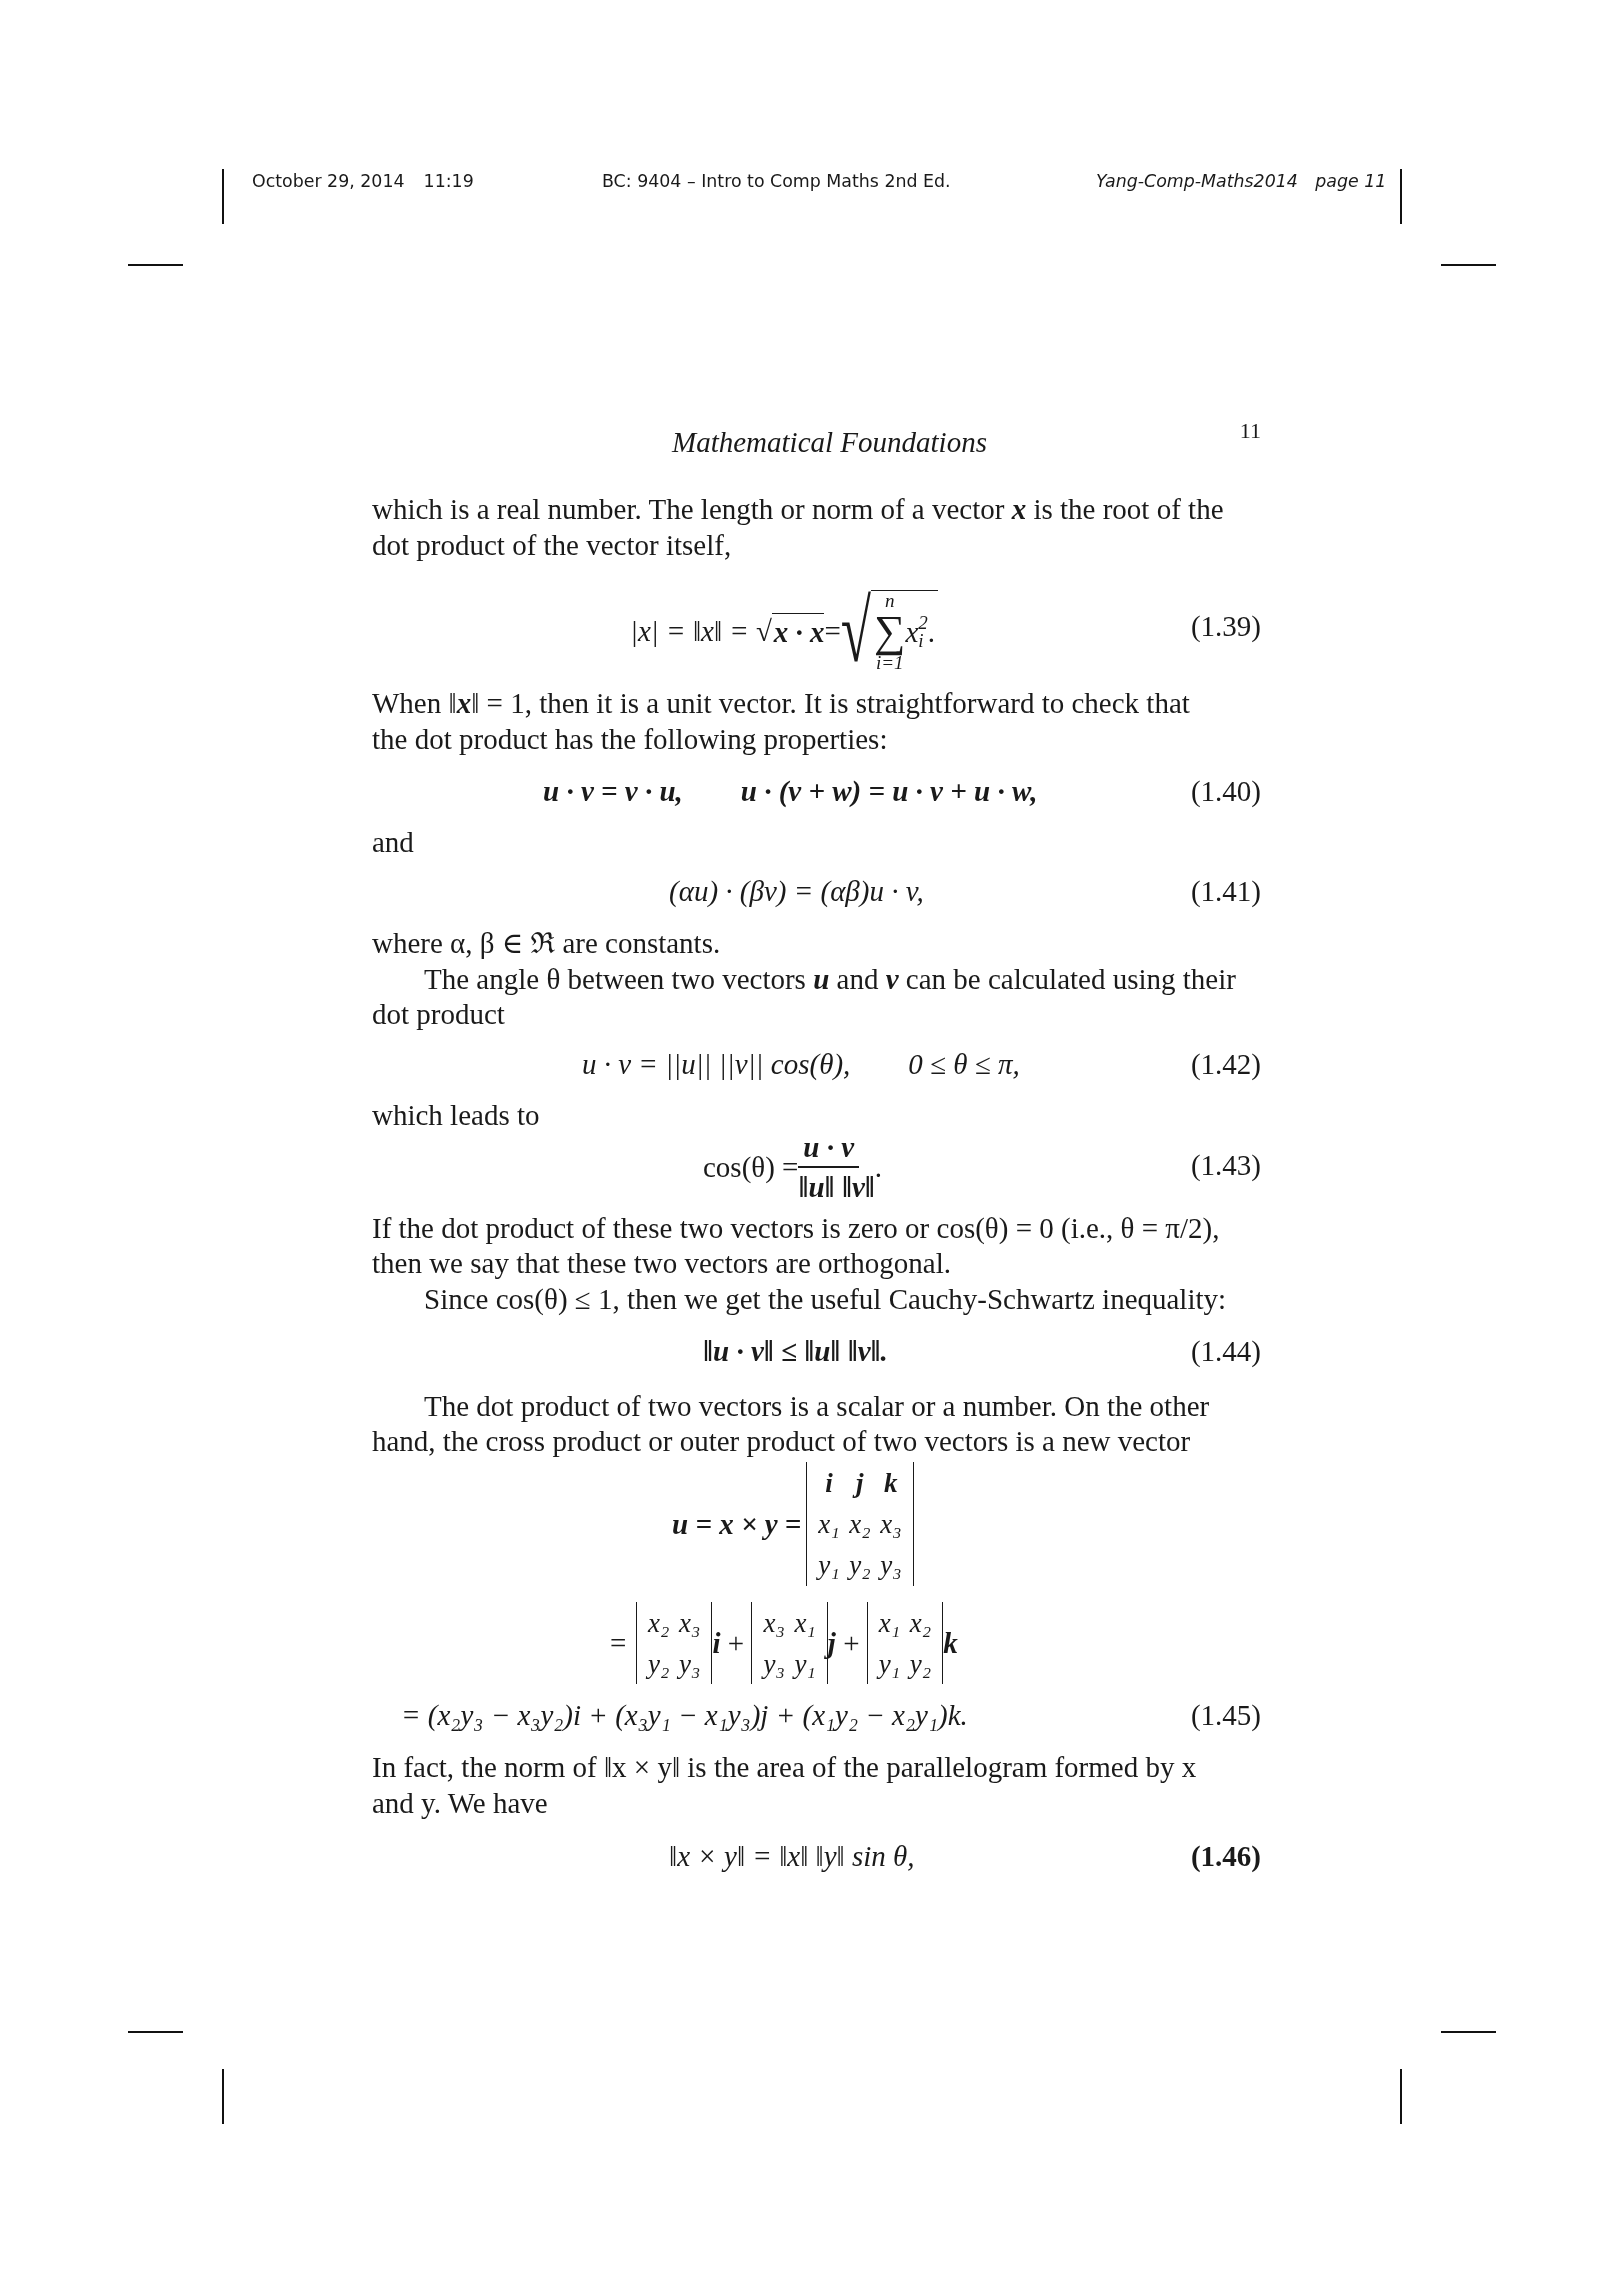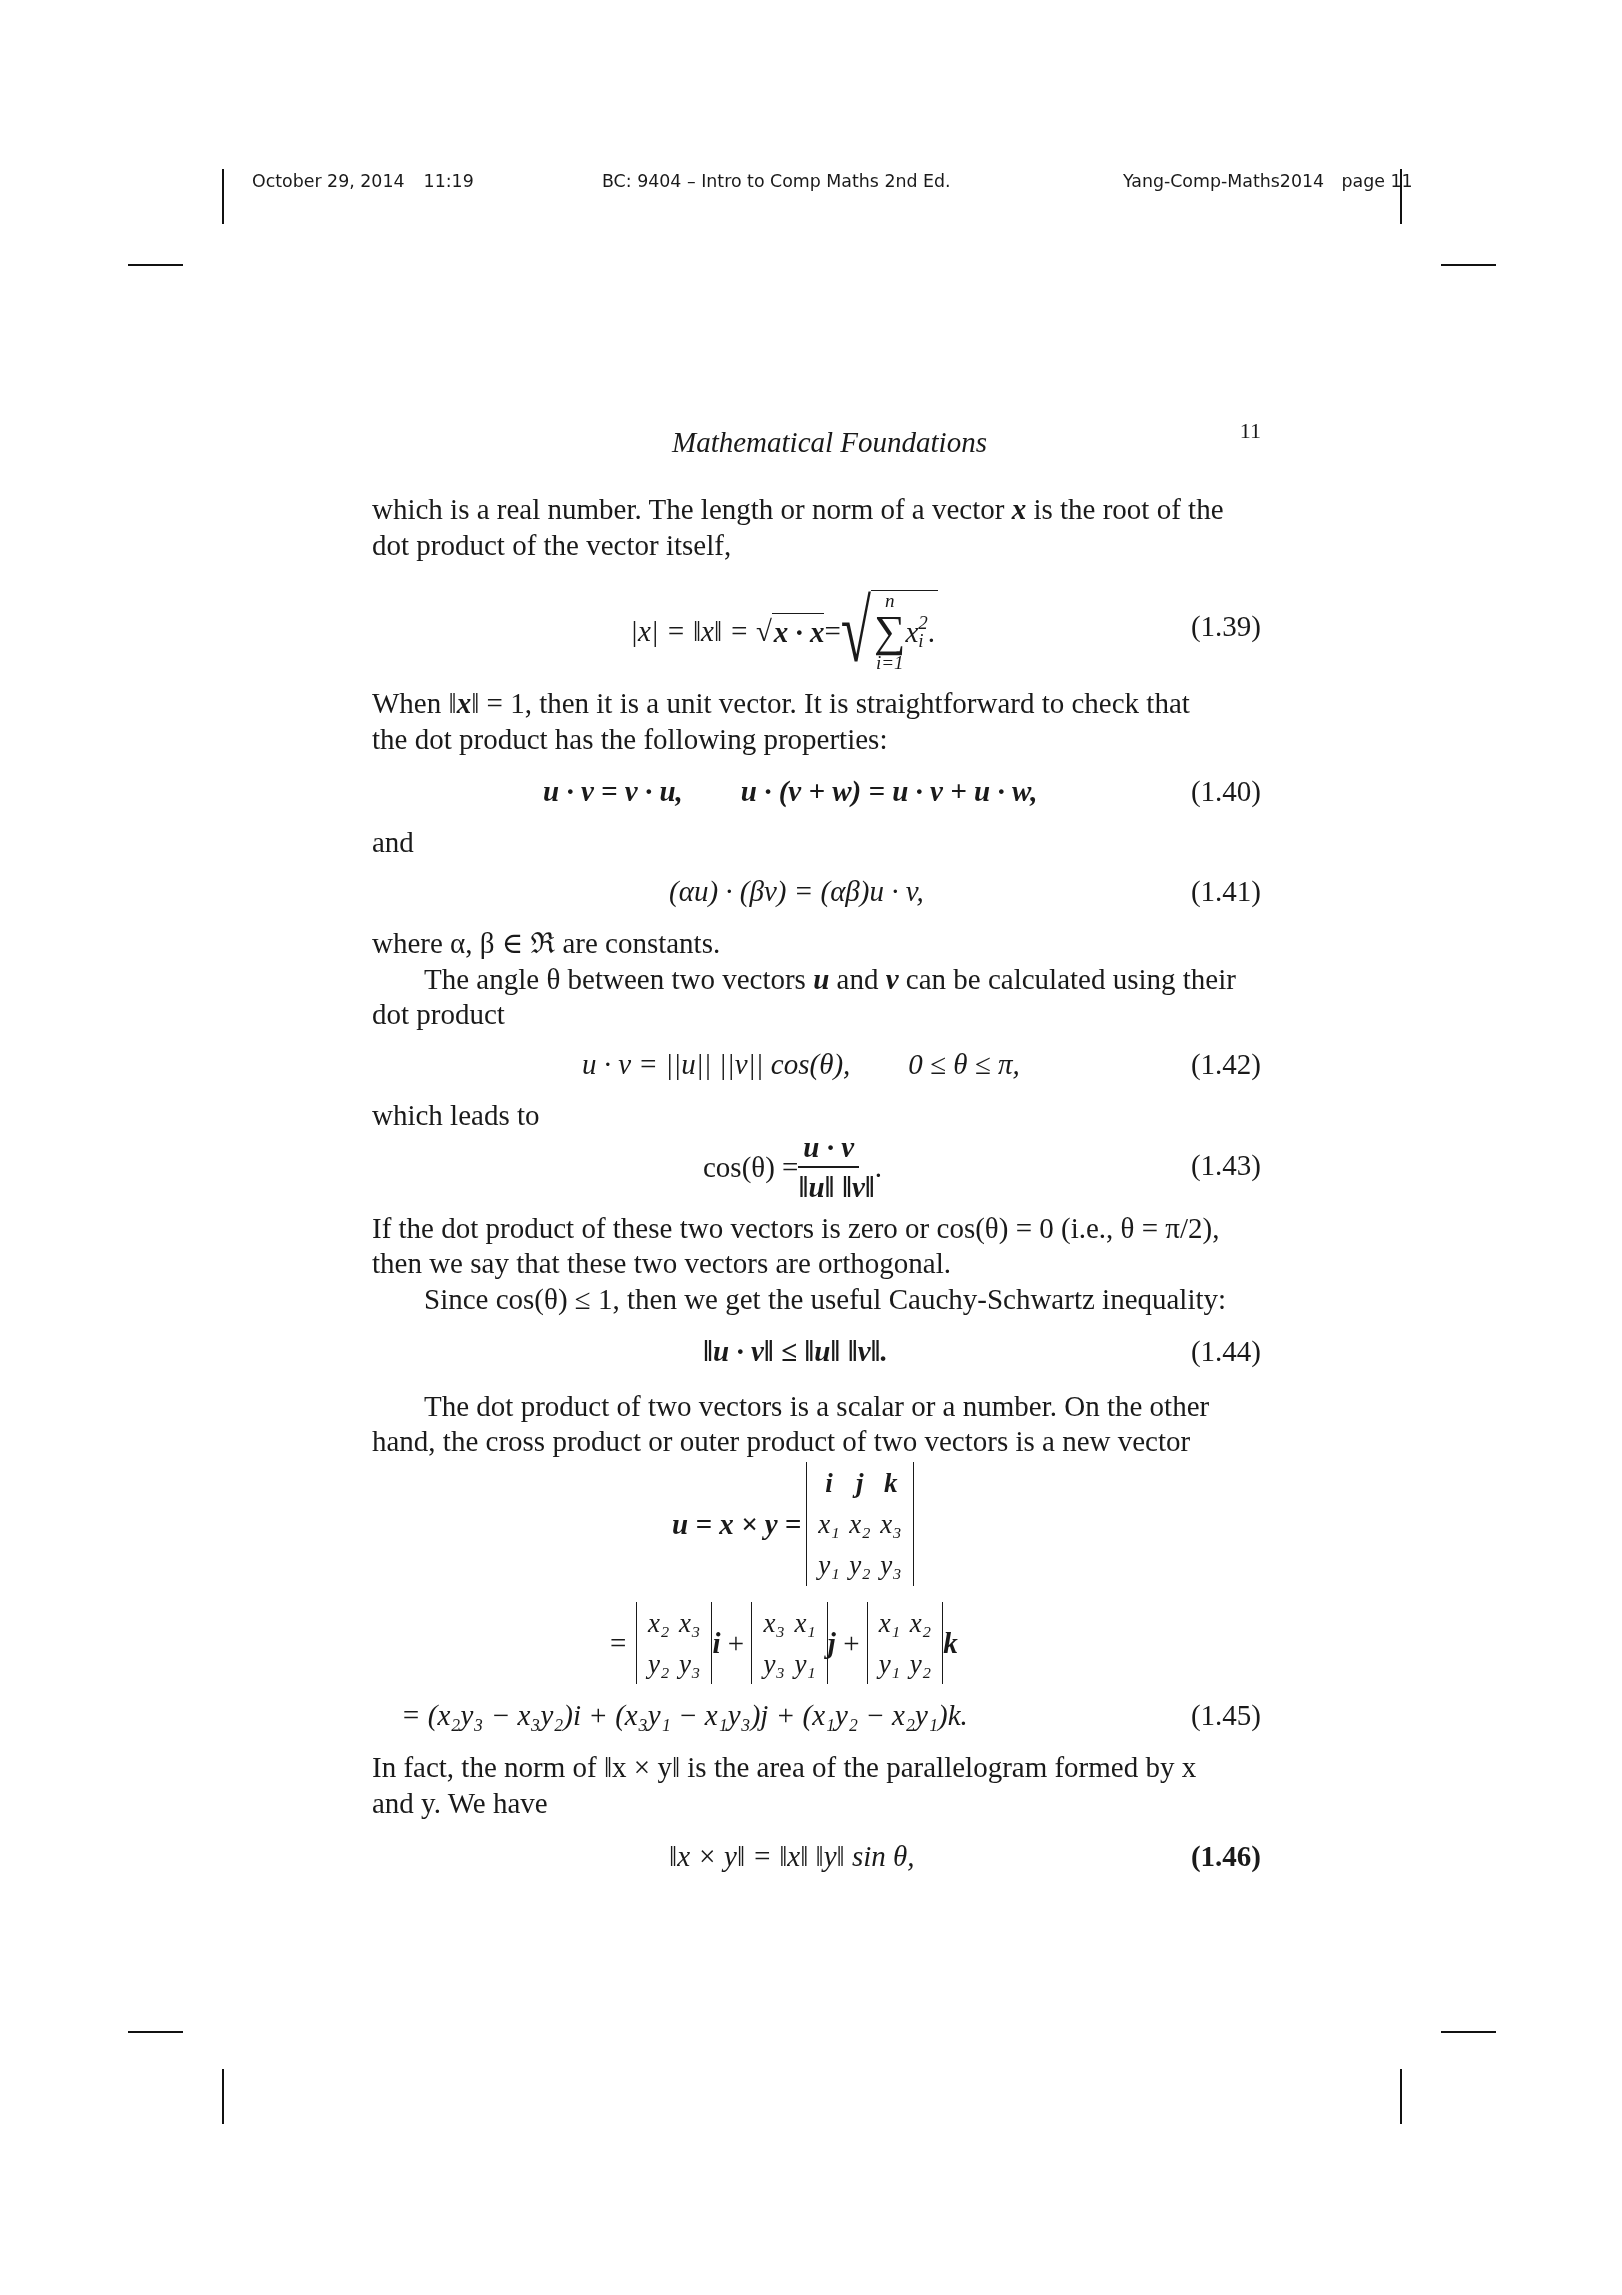"Yang-Comp-Maths2014 page 11" div.abs { font-style: none -> italic; left: 1123px -> 1096px }
